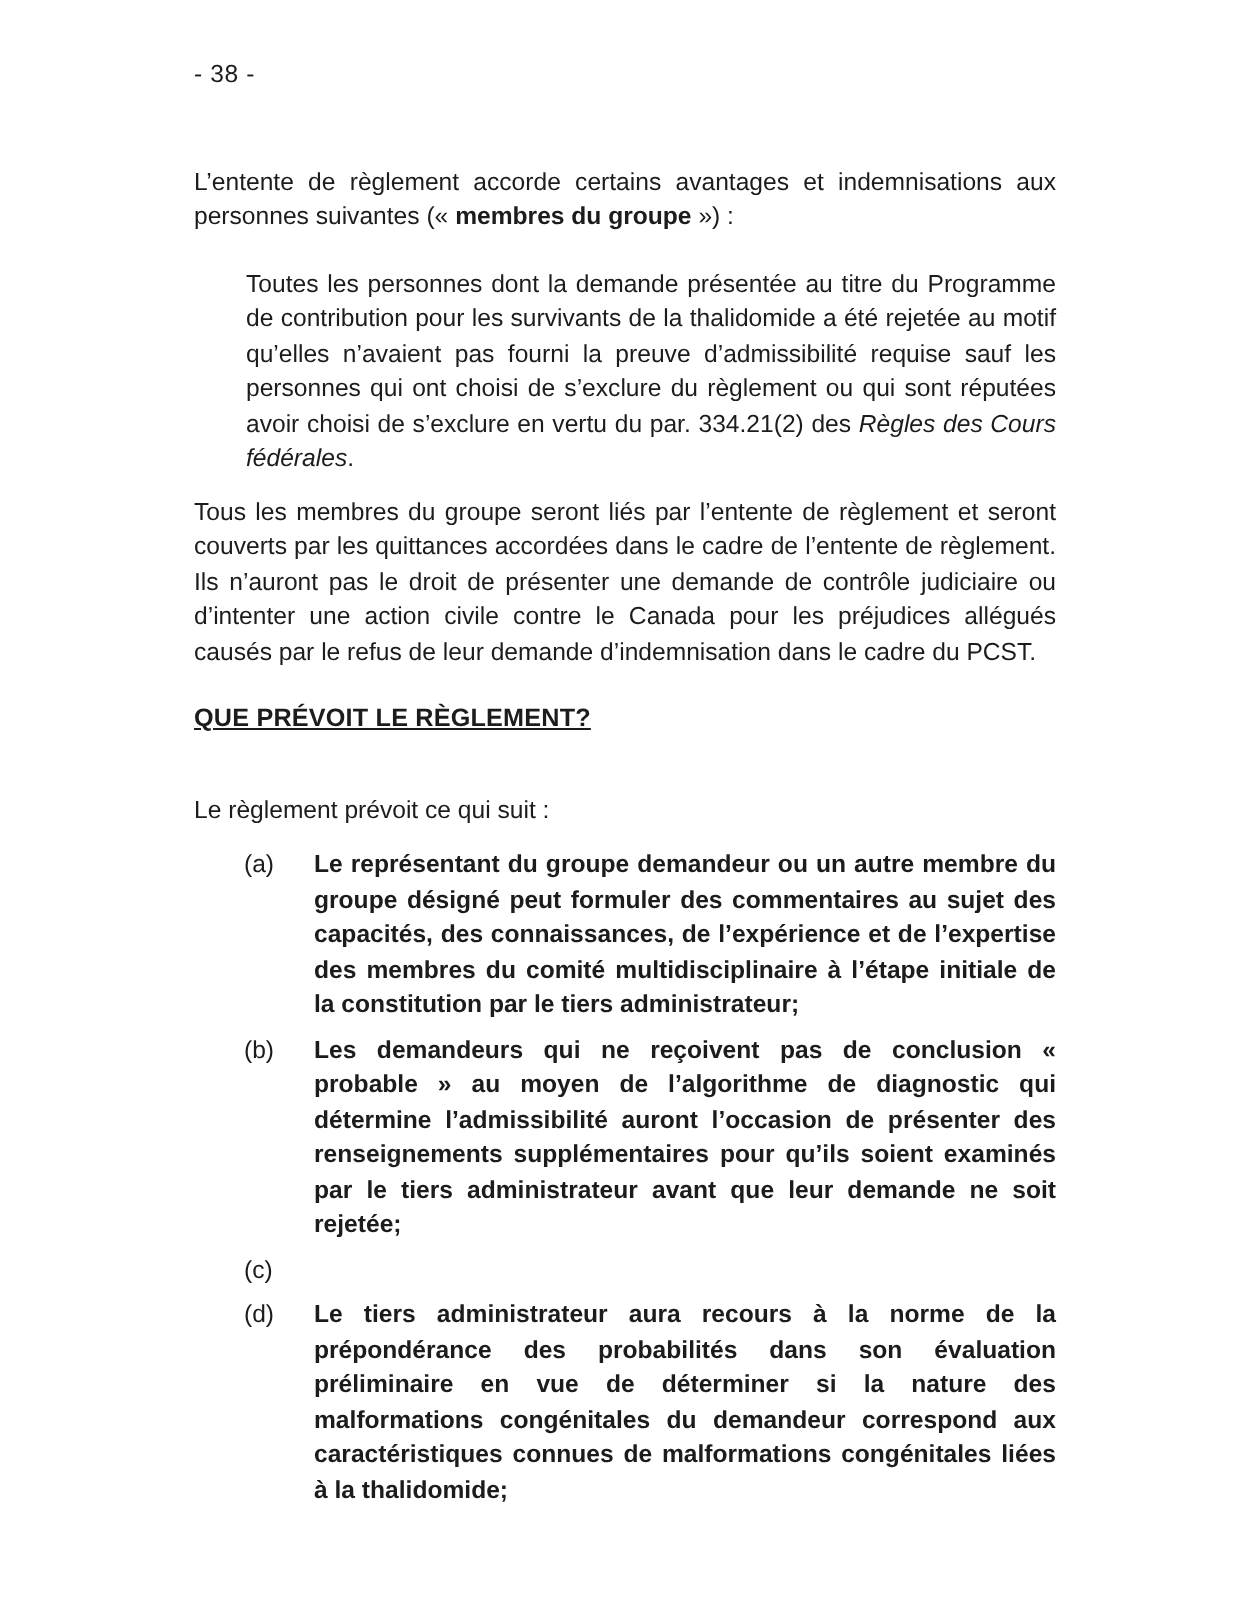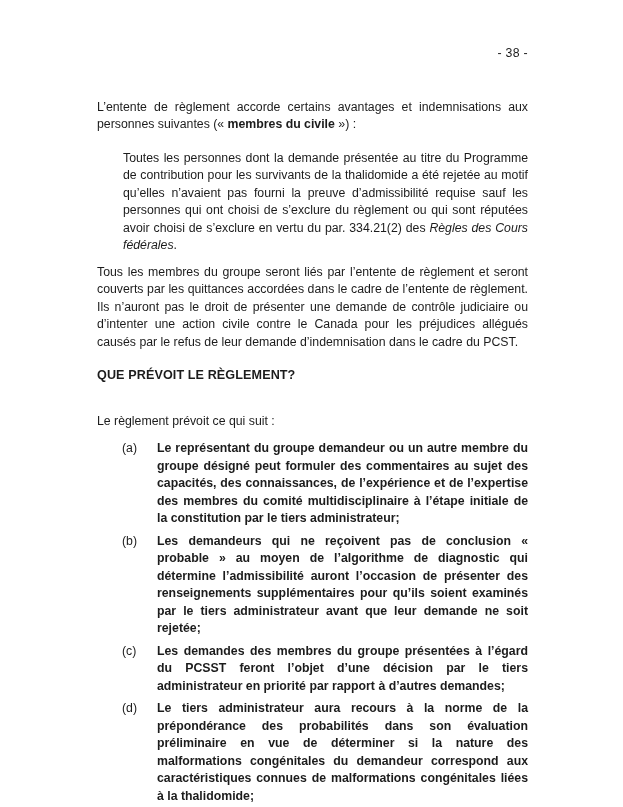"- 38 -" .page-number { margin: 16px 0 36px 0 -> 0 0 36px 0; text-align: right -> left }
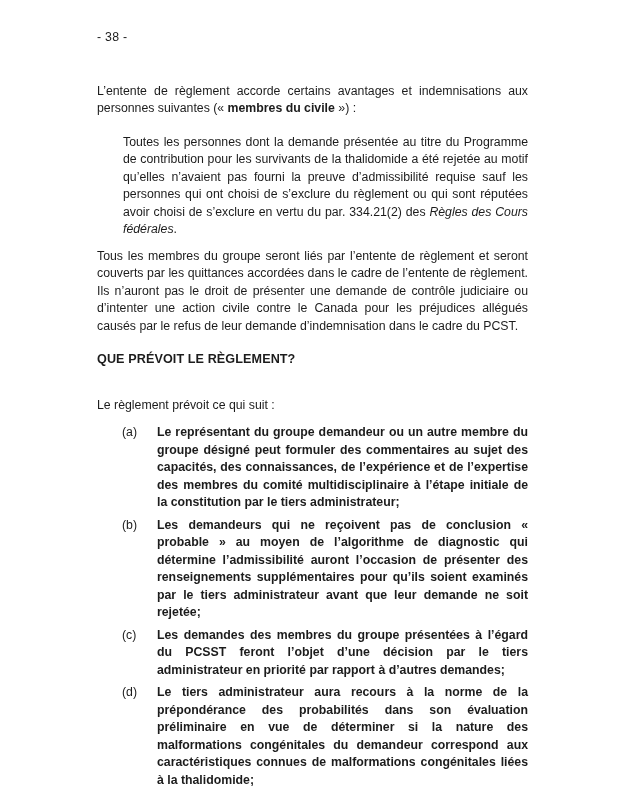"membres du civile" span.b { text: civile -> groupe }
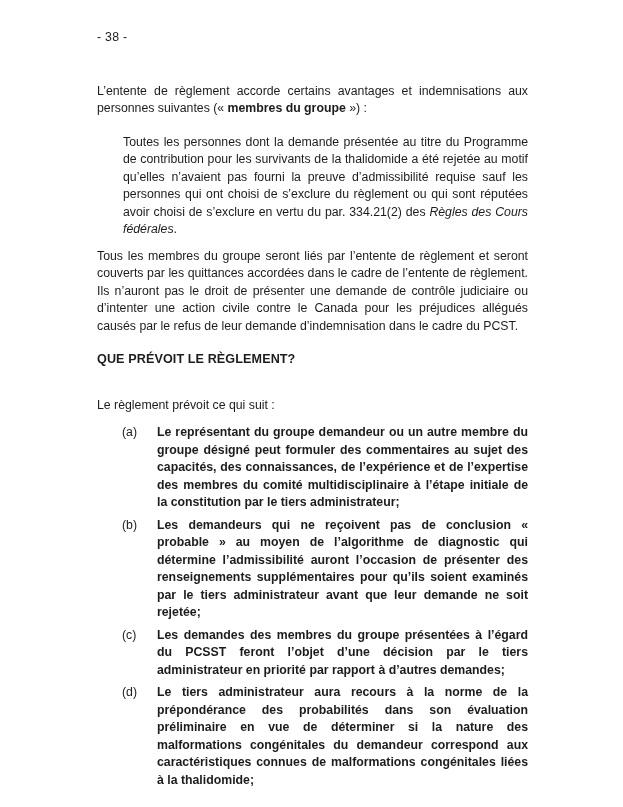"QUE PRÉVOIT LE RÈGLEMENT?" h2.heading { text-decoration: none -> underline }
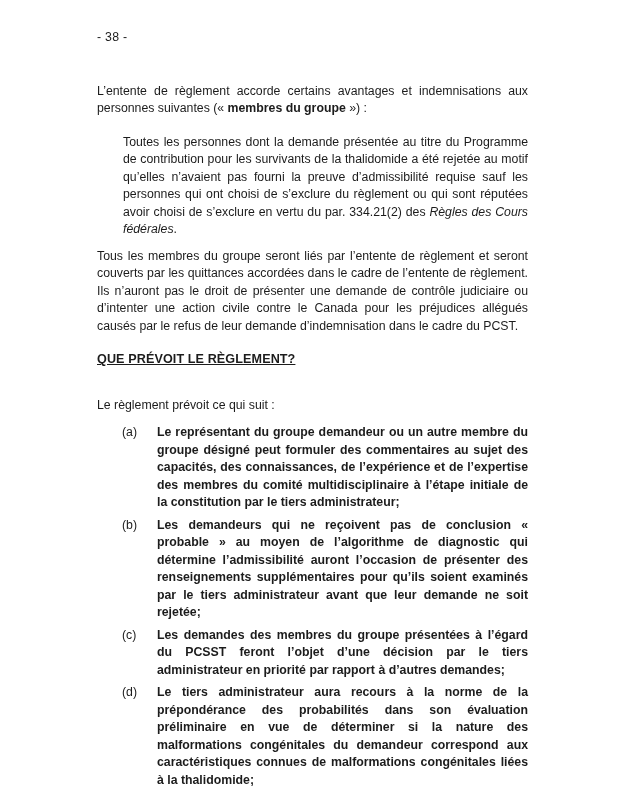"Les demandes des membres du" span.item-text { html: <span>Les demandes des membres du groupe présentées à l’égard du PCSST feront l’objet d’une décision par le tiers administrateur en priorité par rapport à d’autres demandes;</span> -> none }
